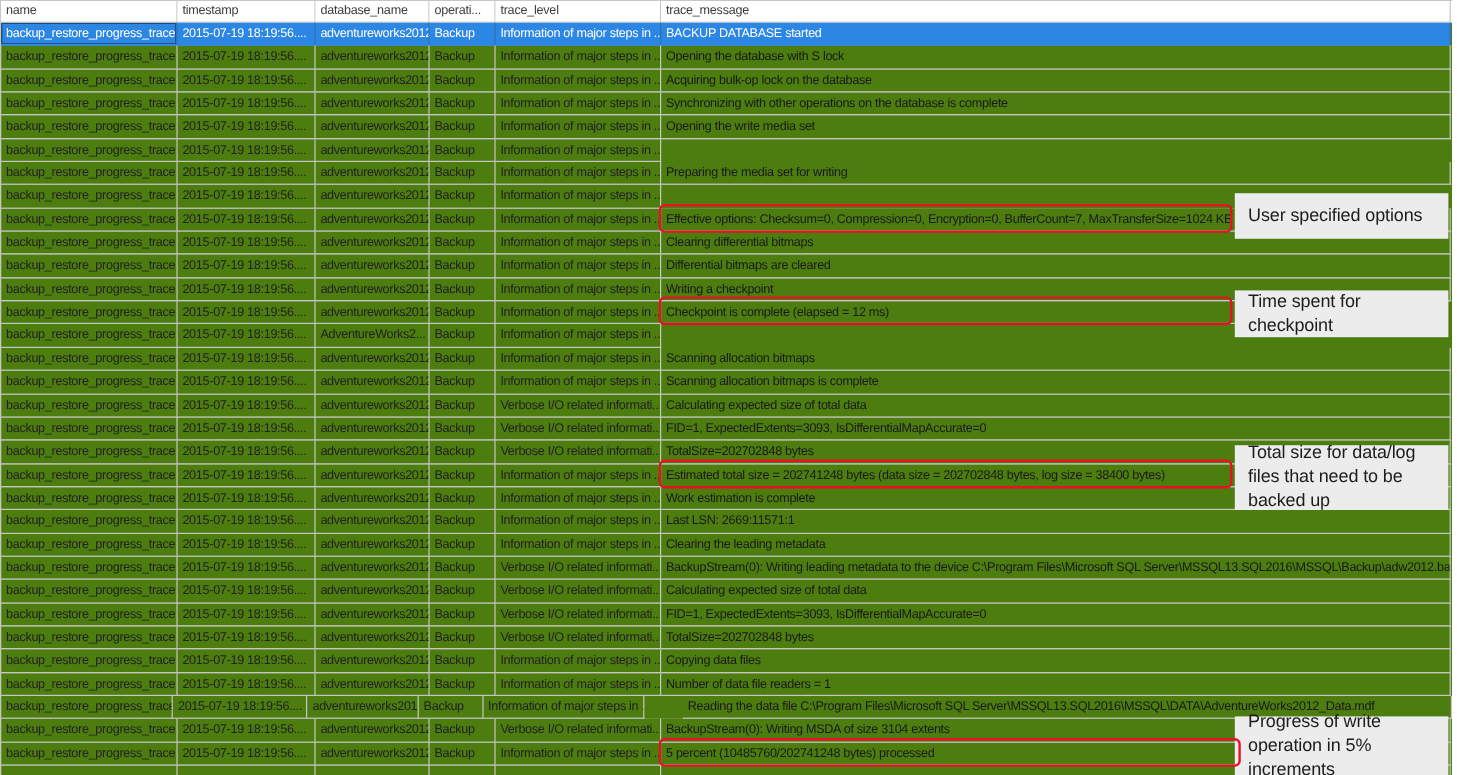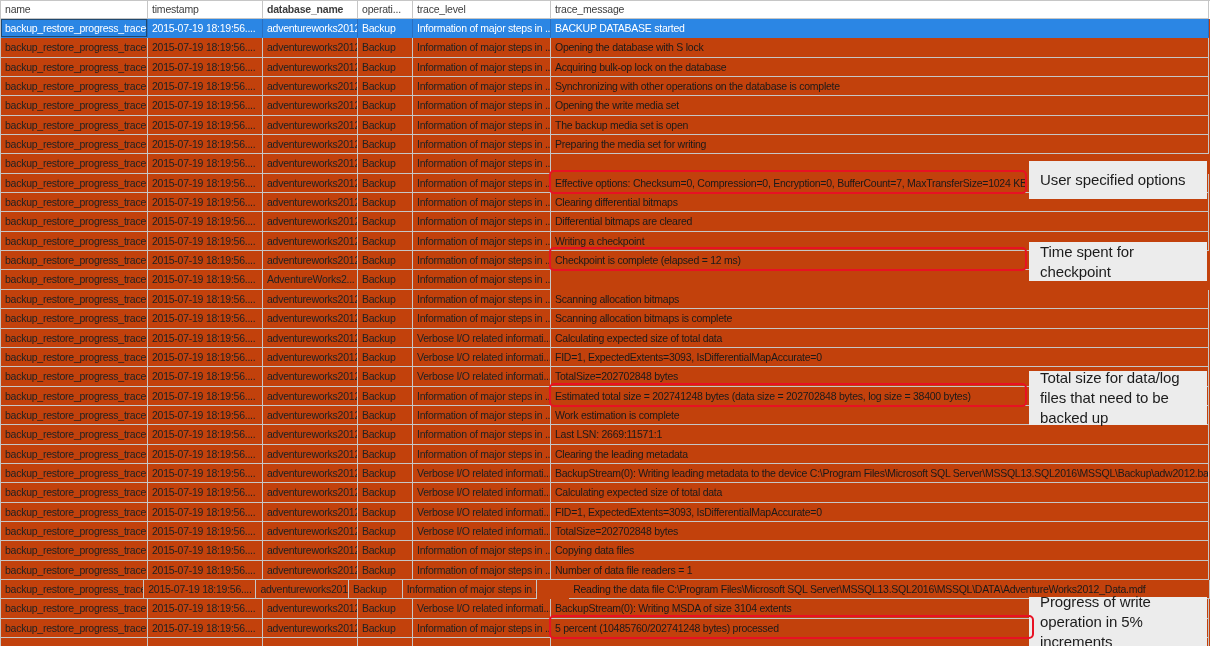"database_name" div.hcell { font-weight: bold -> none }
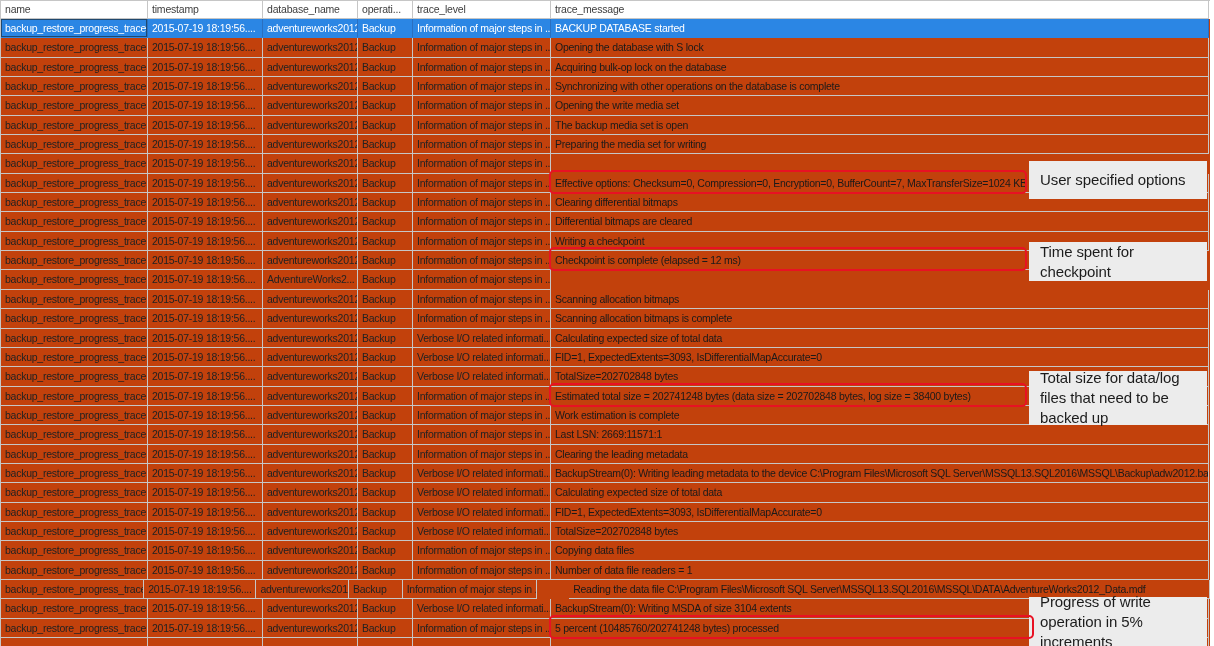"backup_restore_progress_trace" .row { background: #c2410c -> #4d7c0f }
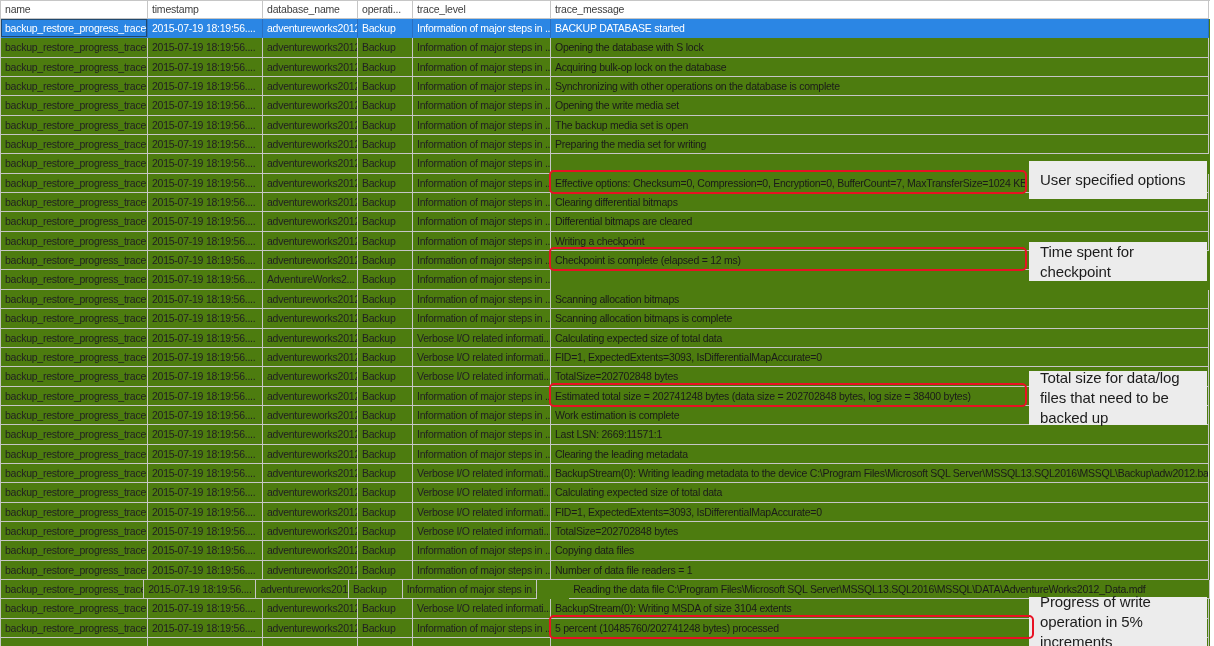"The backup media set is" div.cell { html: <div>The backup media set is open</div> -> none }
